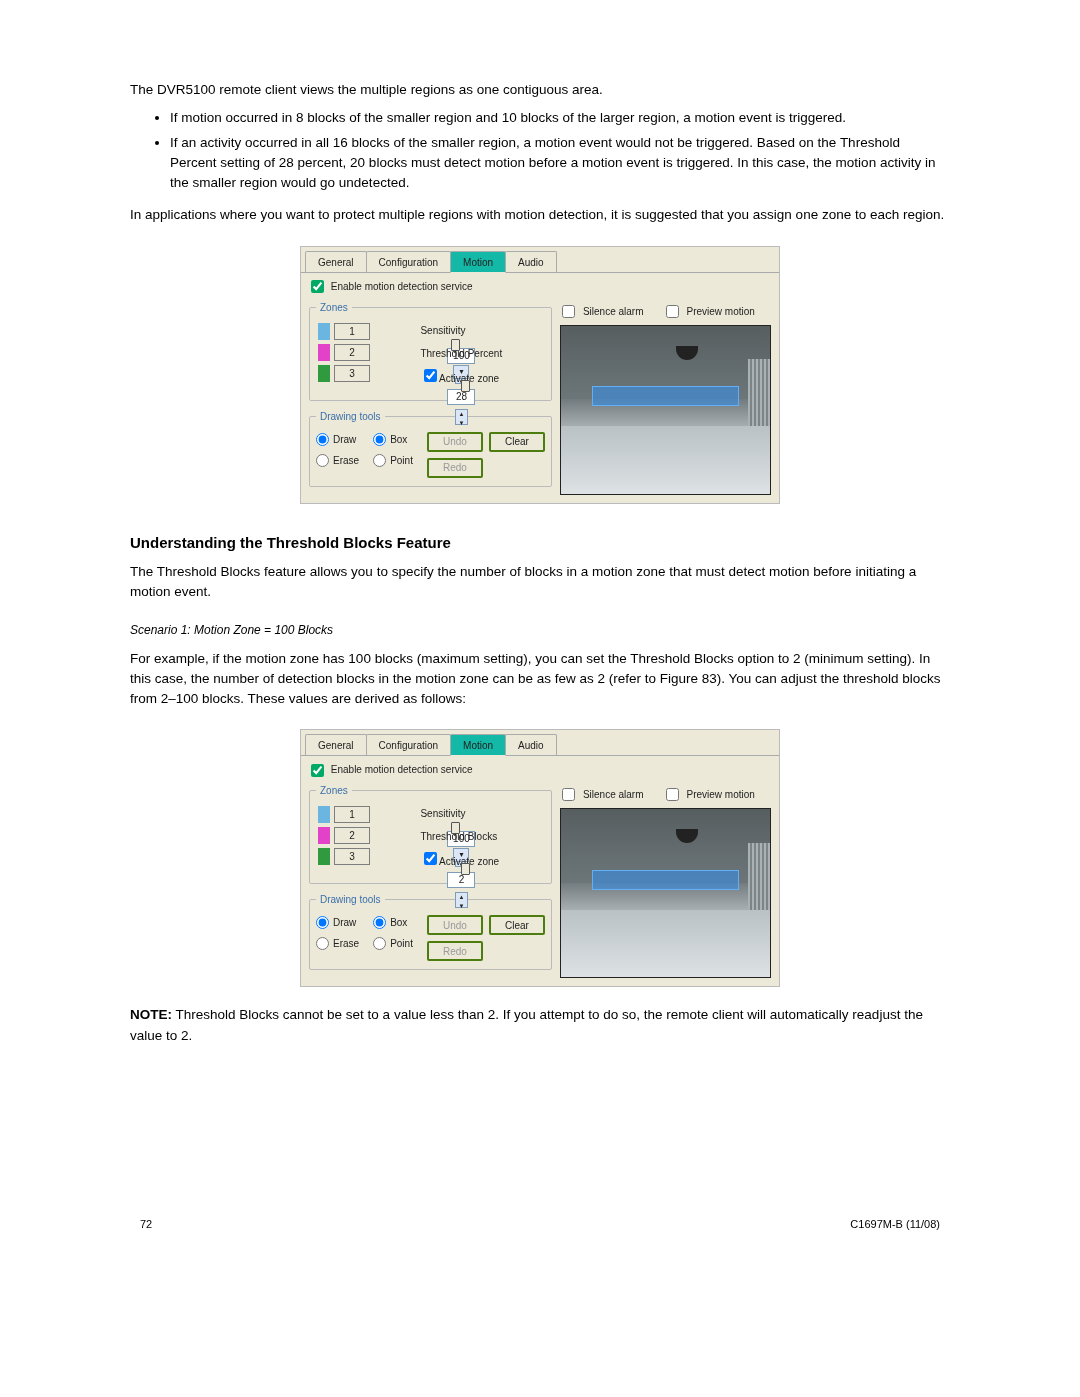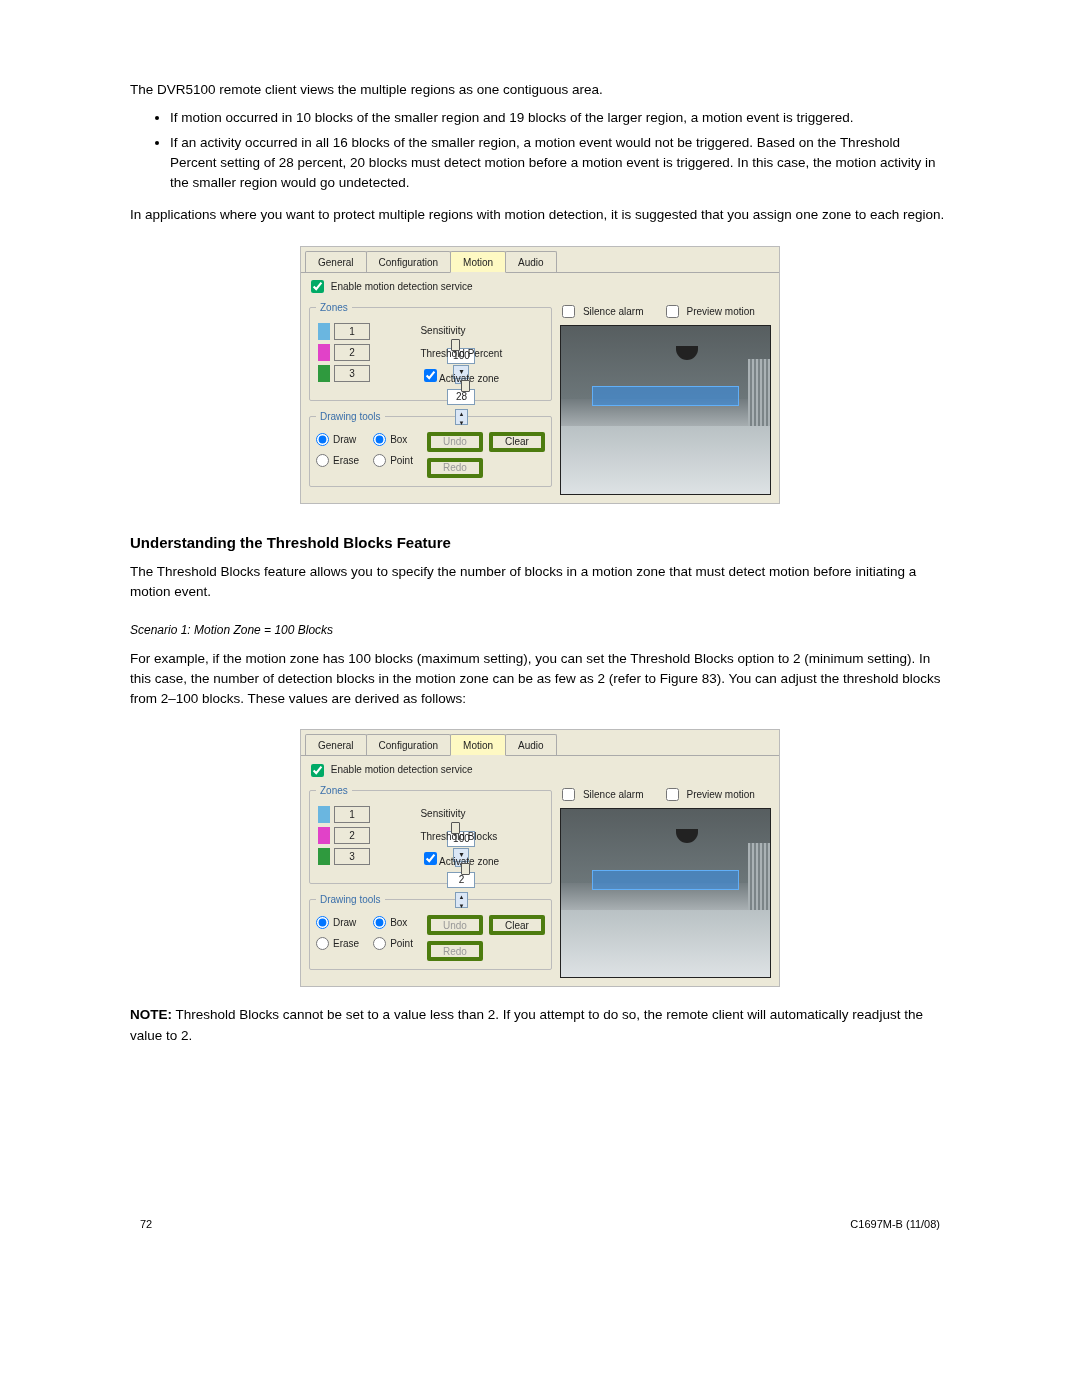"If motion occurred in 10" li { text: 10 blocks of the smaller region and 19 -> 8 blocks of the smaller region and 10 }
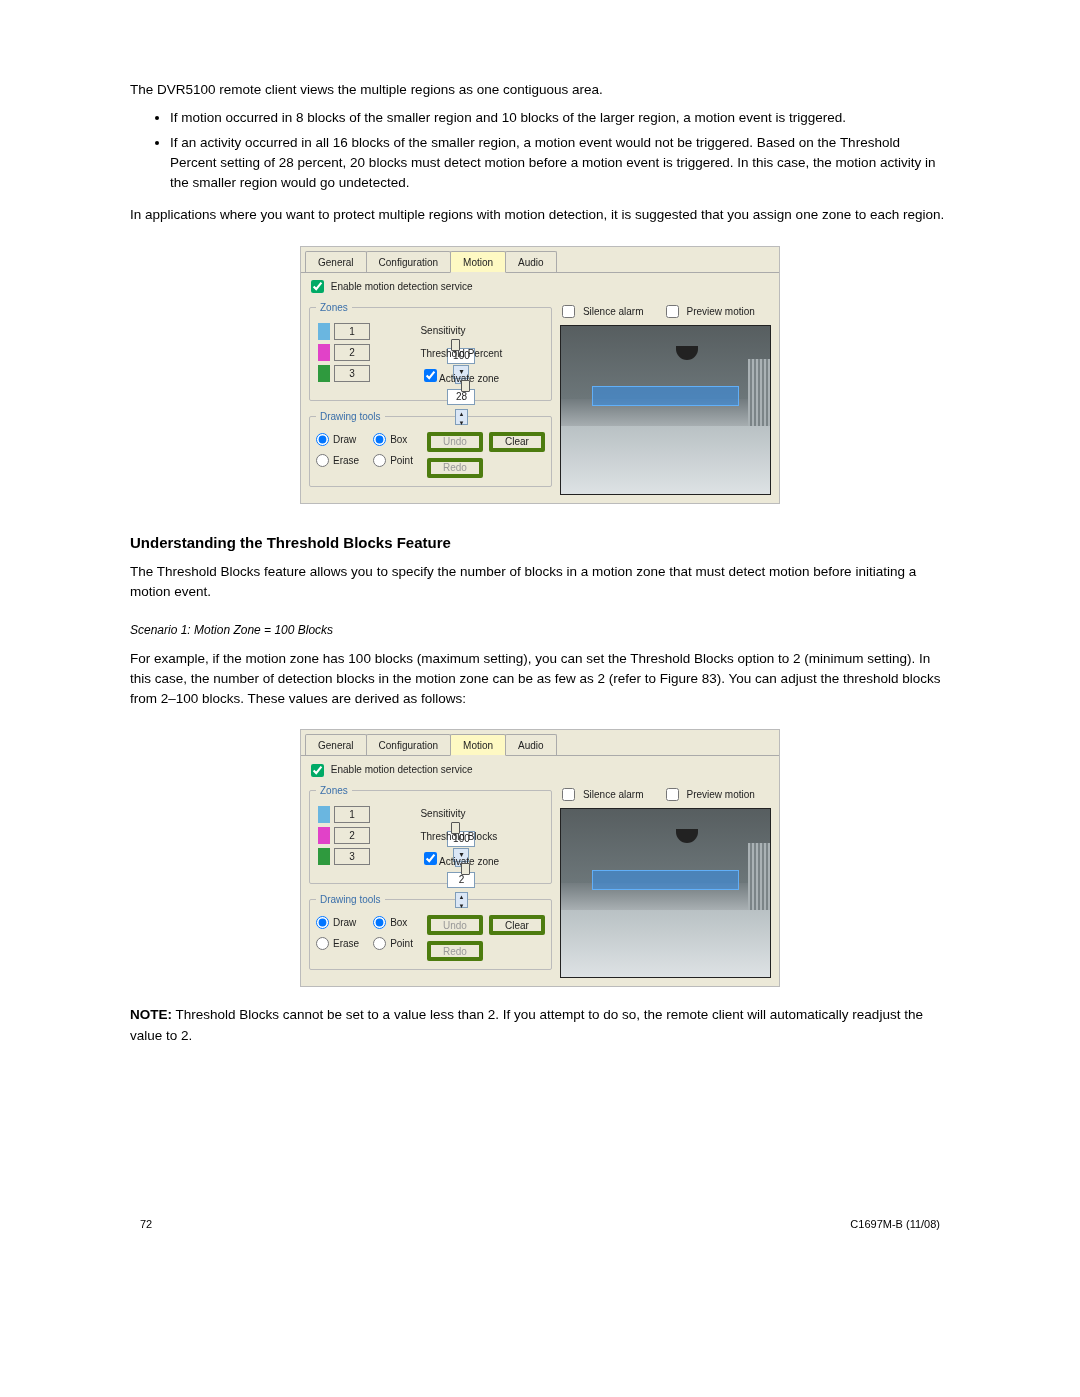"Motion" .tab.active { background: #fef9c3 -> #14b8a6 }
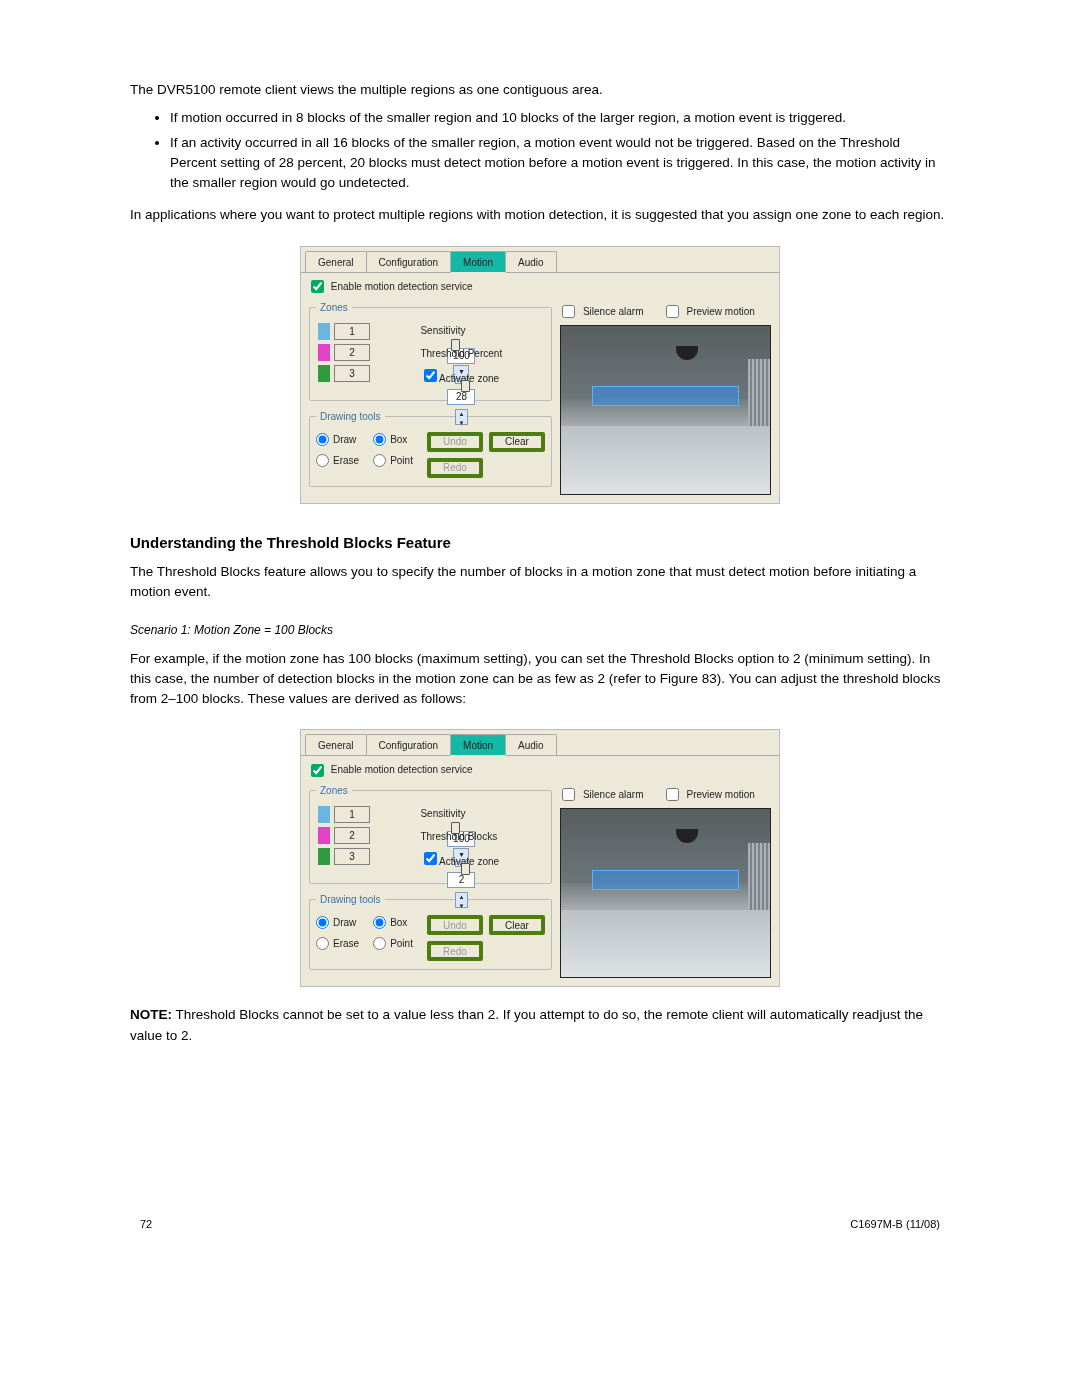"Undo" .winbtn { border: 4px solid #4d7c0f -> 2px solid #4d7c0f }
